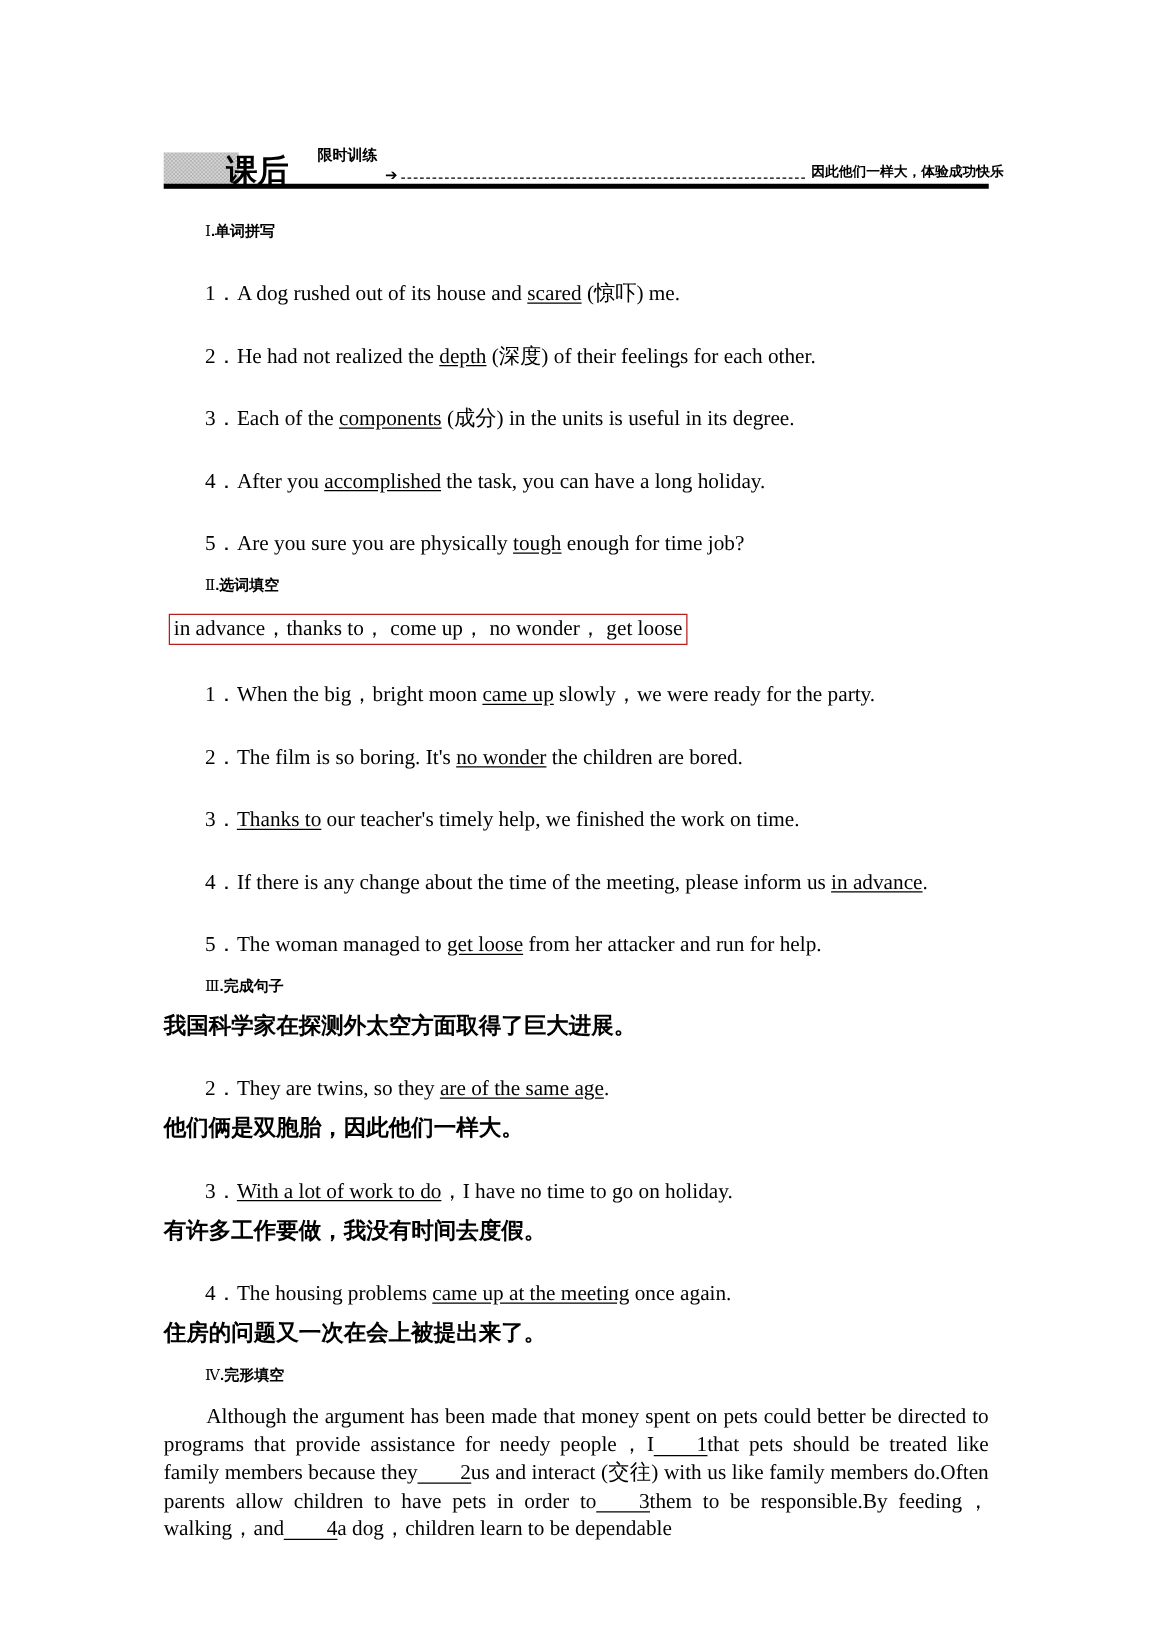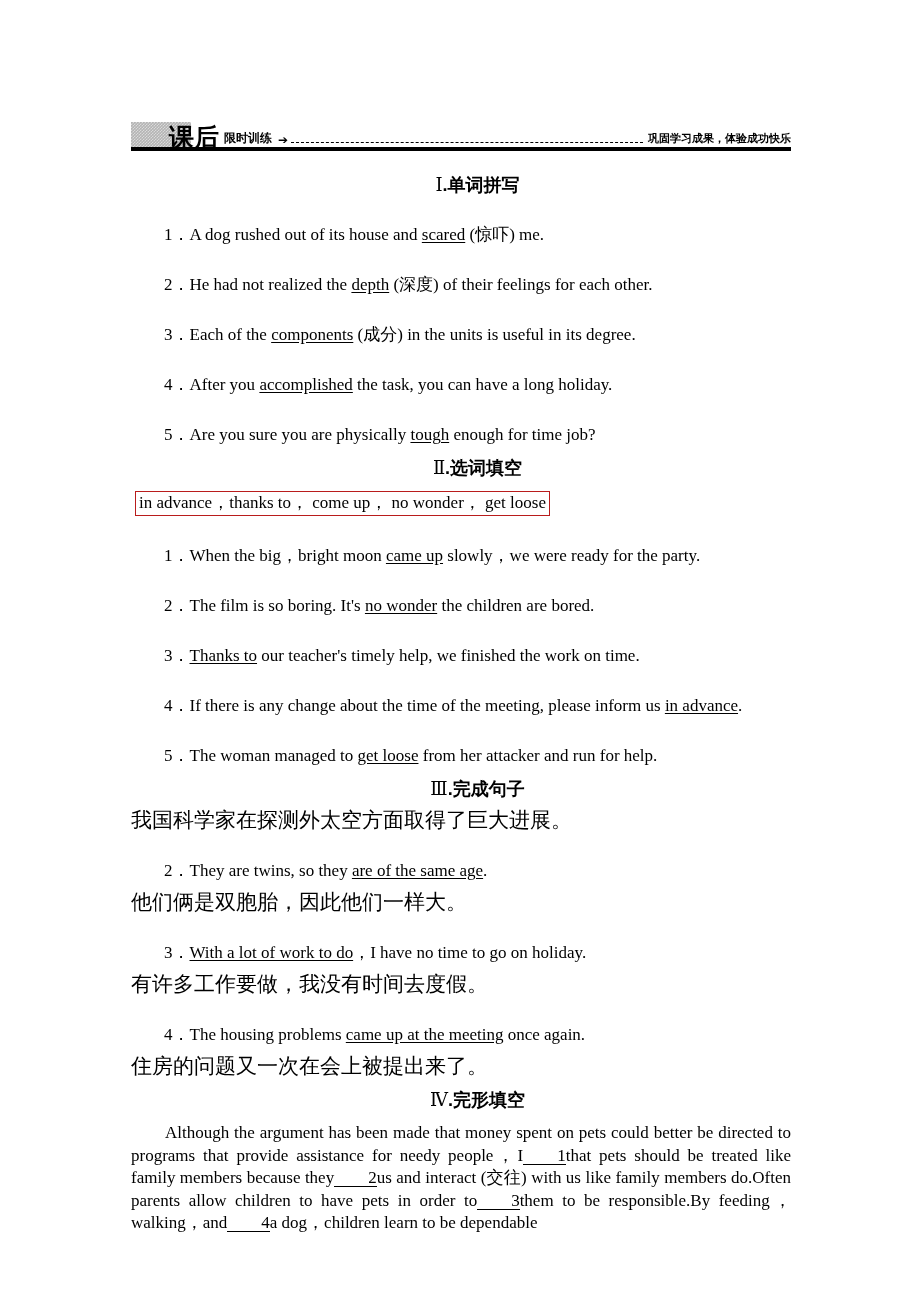"课后" .banner-row { left: 0 -> 12px }
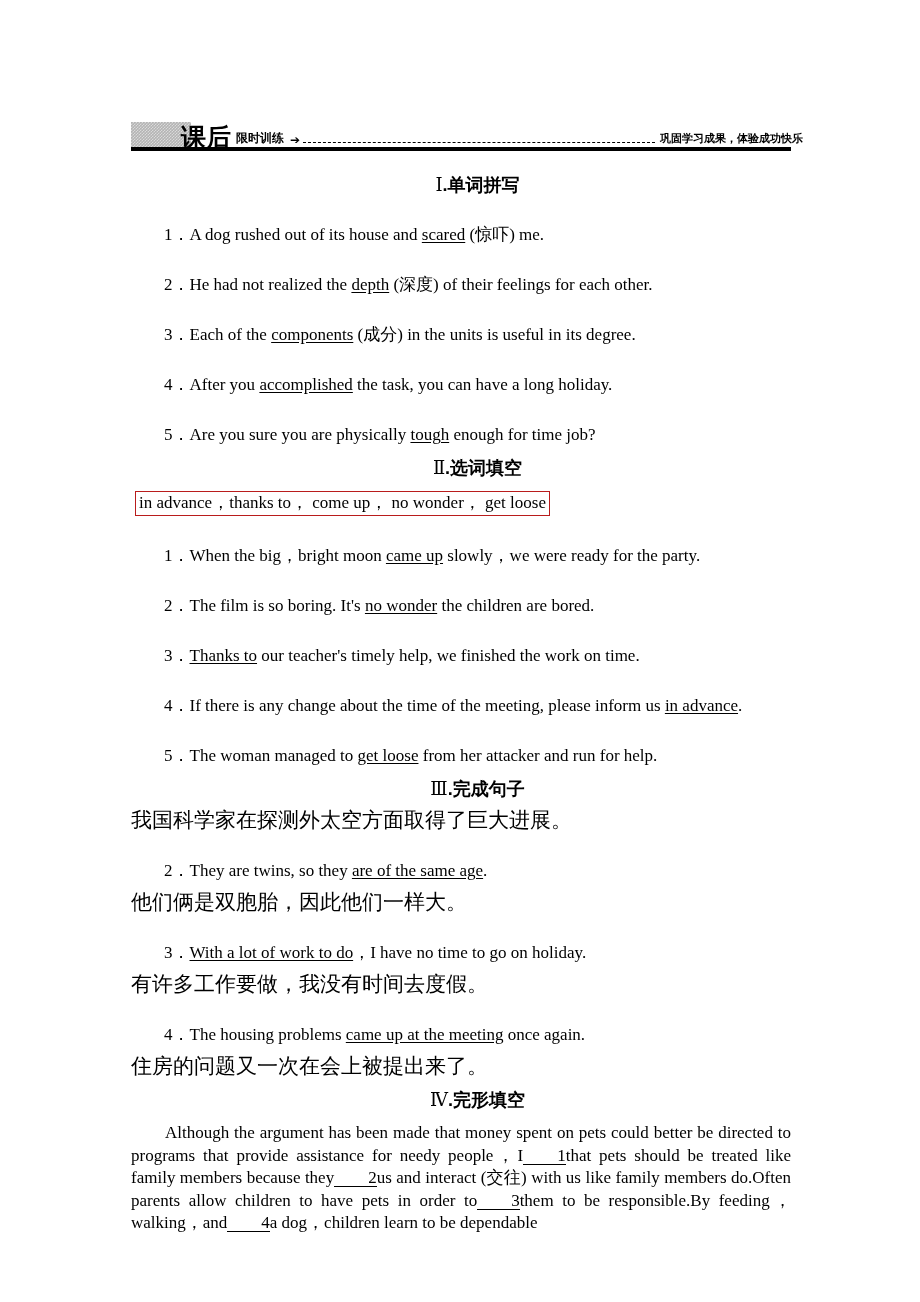"限时训练" .banner-sub { margin-left: 5px -> 23px; padding-bottom: 2px -> 16px }
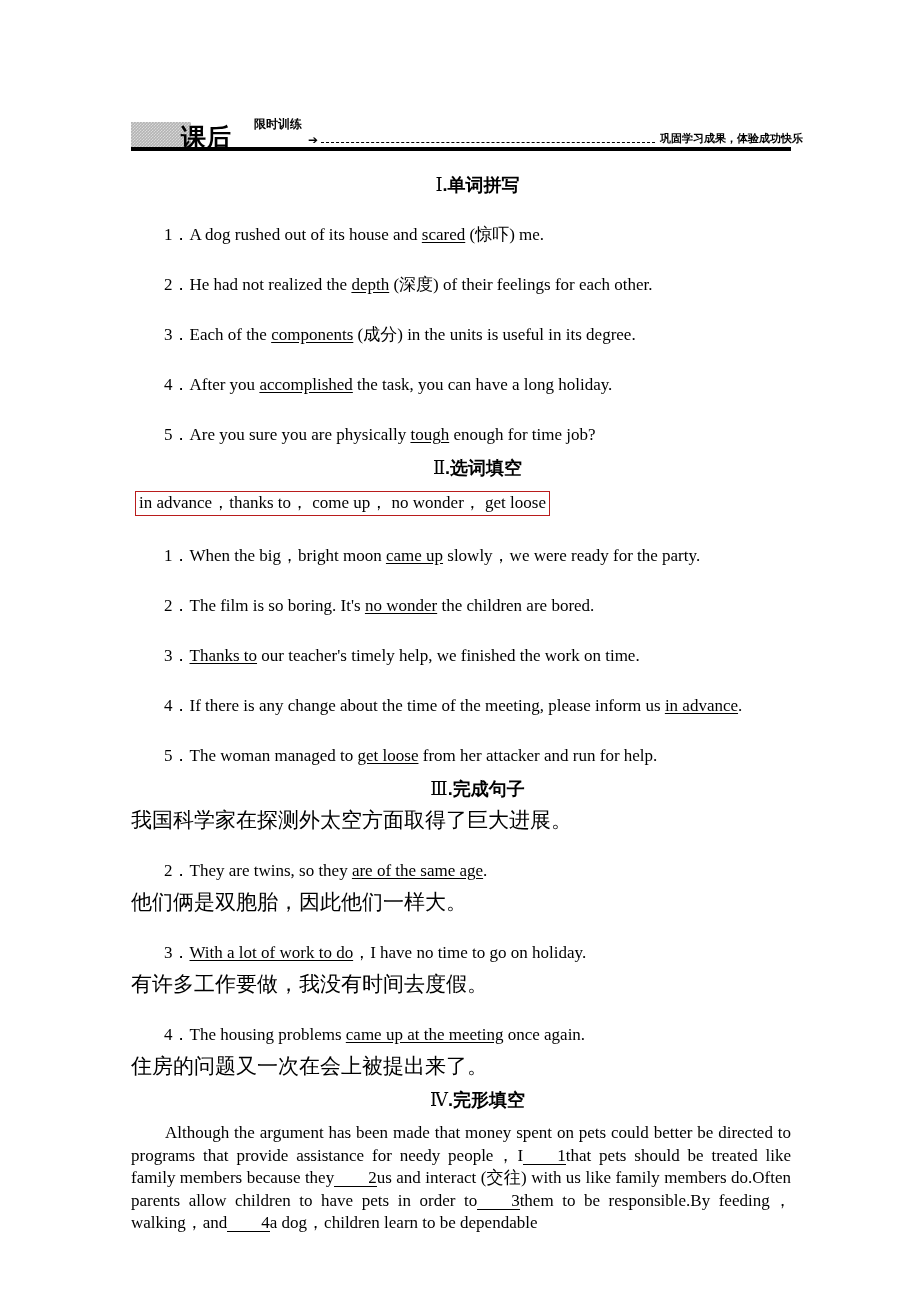"巩固学习成果，体验成功快乐" span.banner-motto { text: 巩固学习成果 -> 因此他们一样大 }
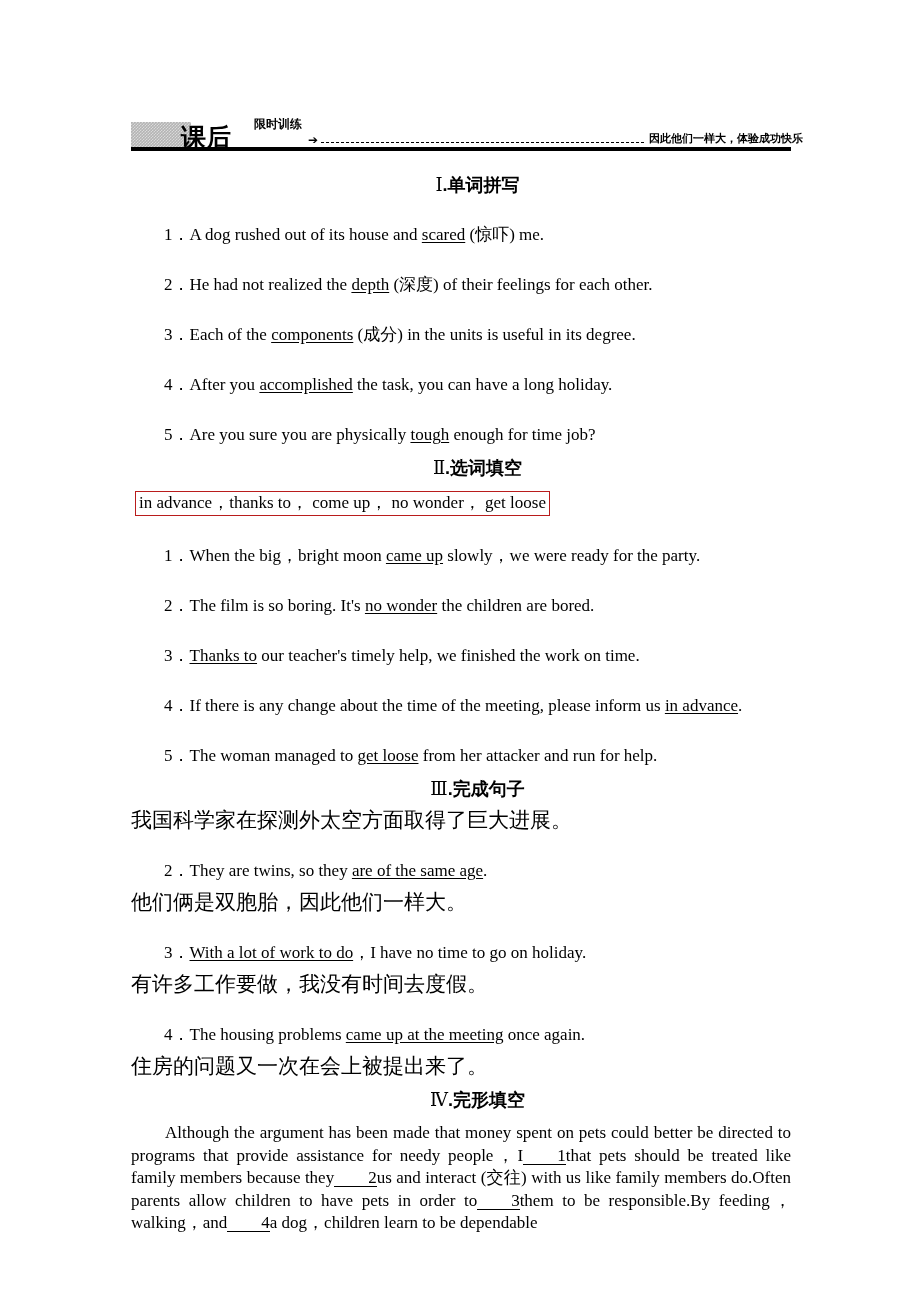"Ⅰ.单词拼写" .sec-head { font-size: 18px -> 12px; text-align: center -> none }
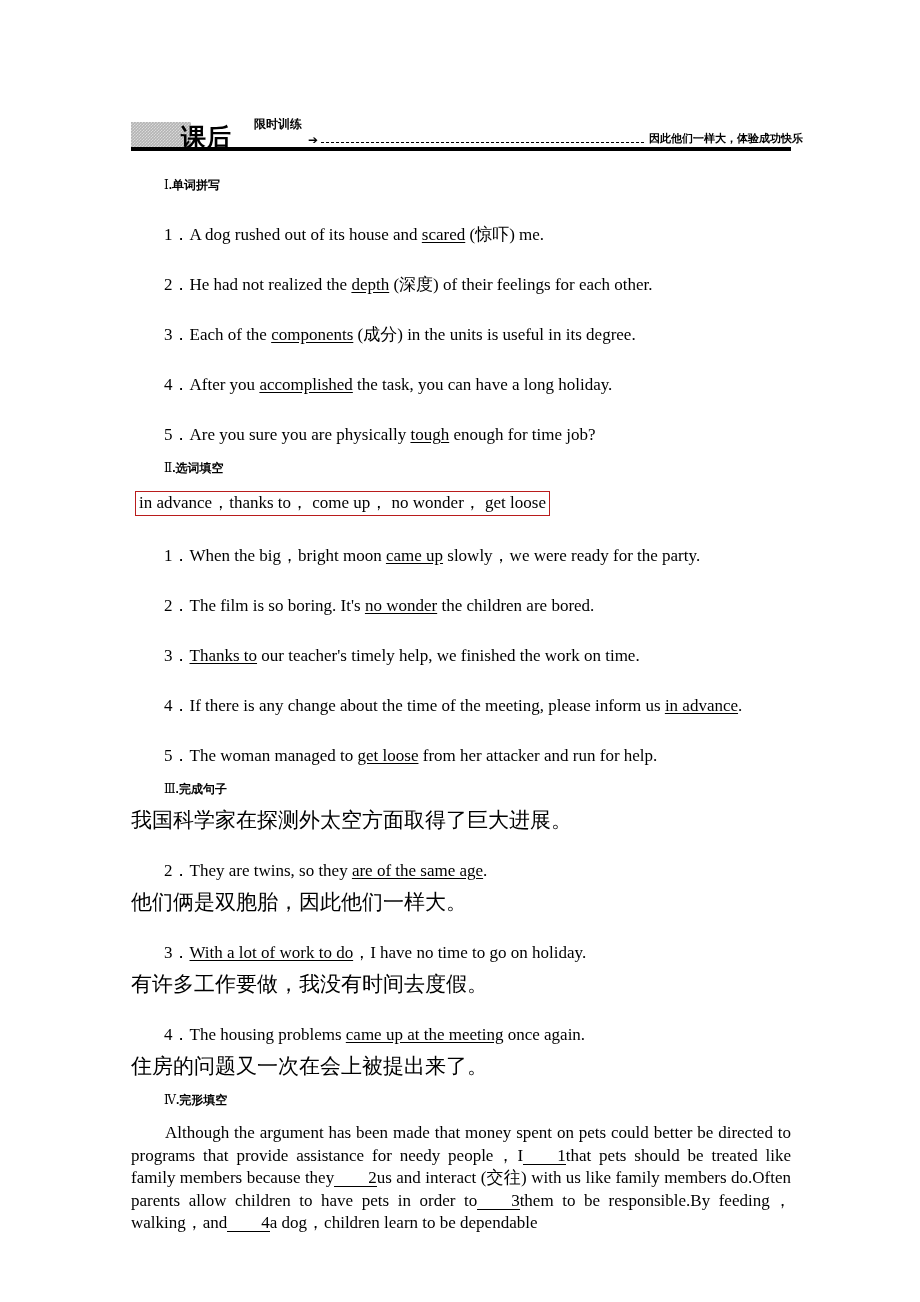"我国科学家在探测外太空方面取得了巨大进展。" .cn-line { font-size: 21px -> 18px; font-weight: none -> bold }
